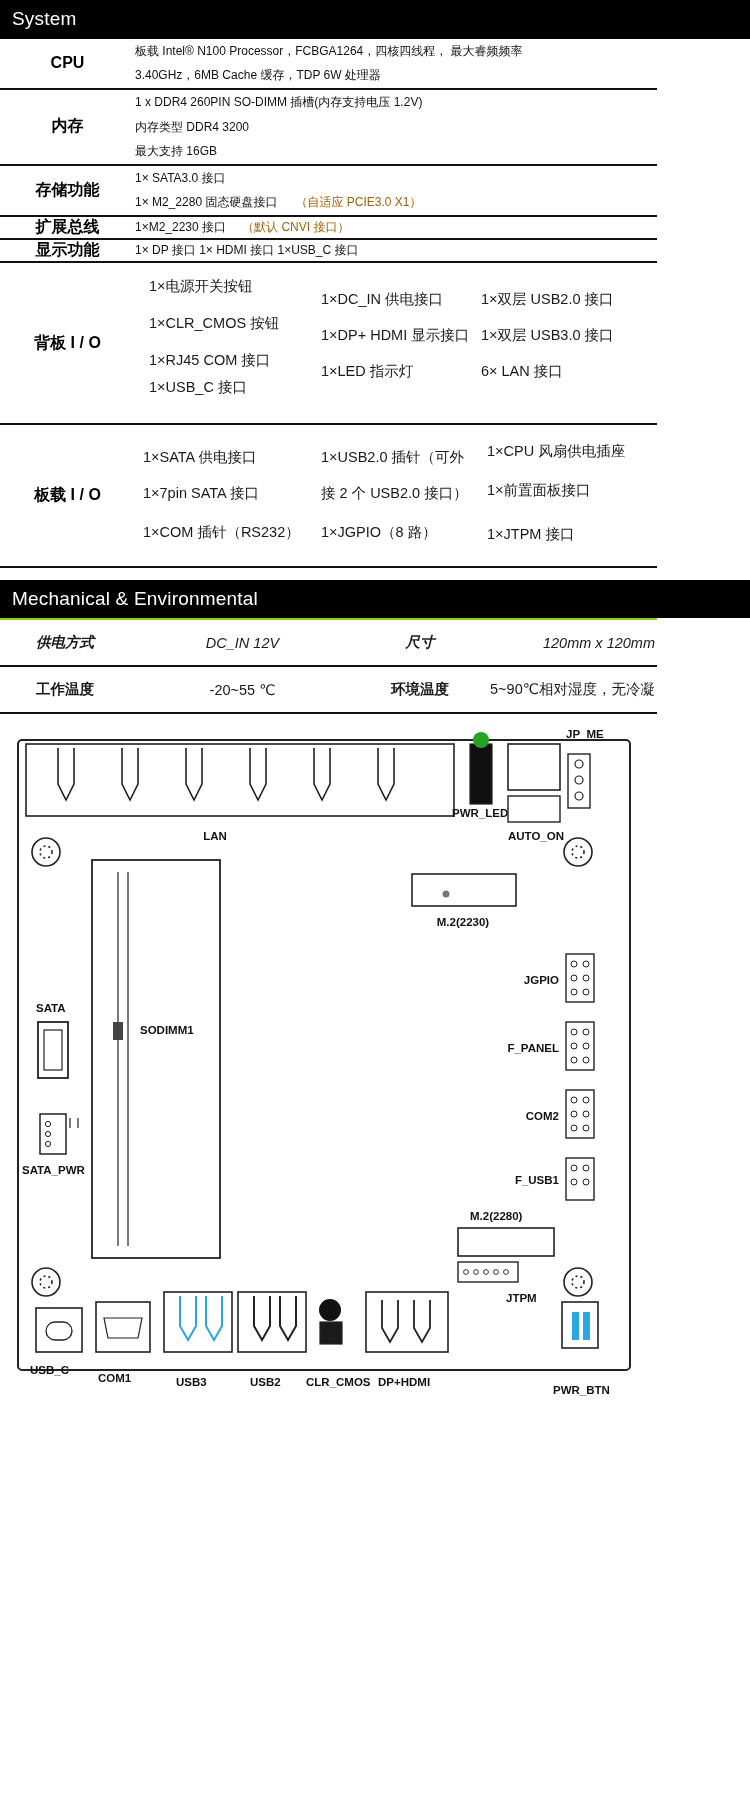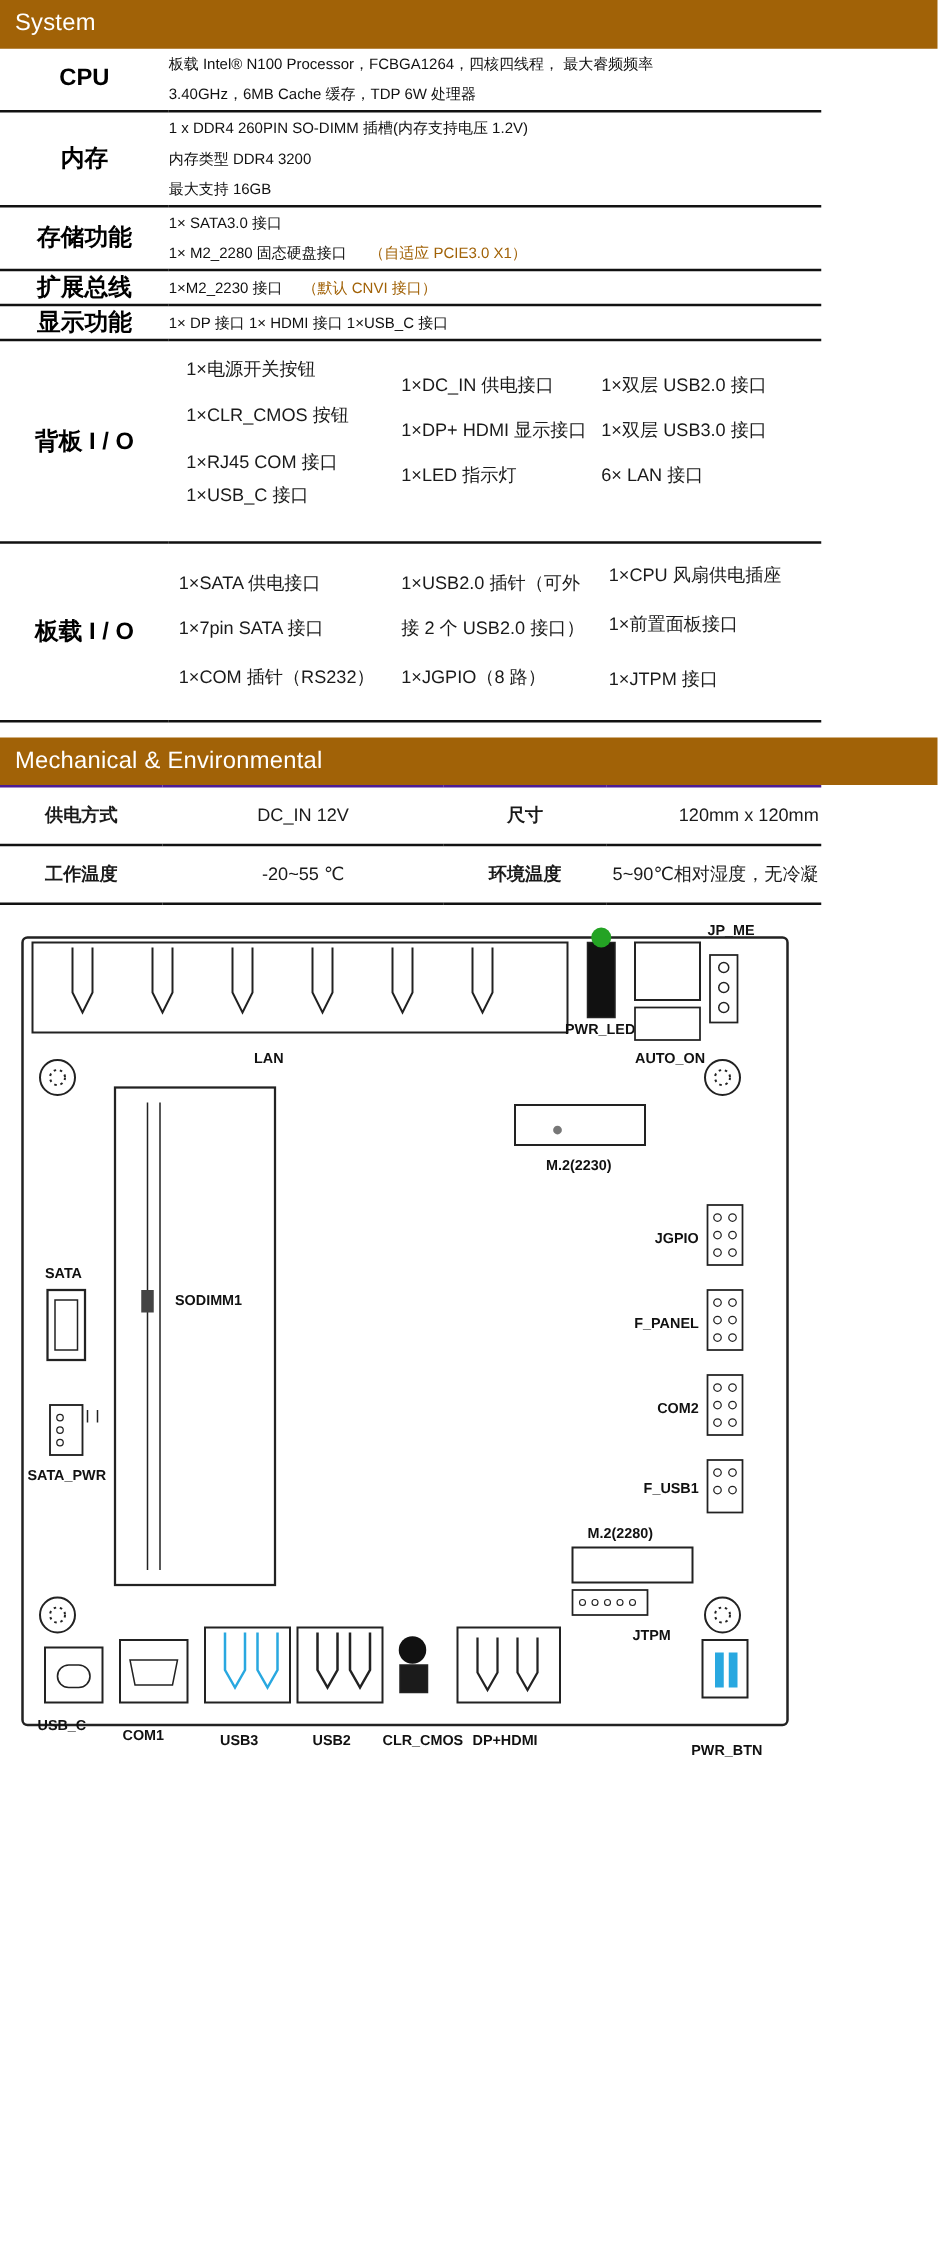"System" .section-bar { background: #a16207 -> #000000 }
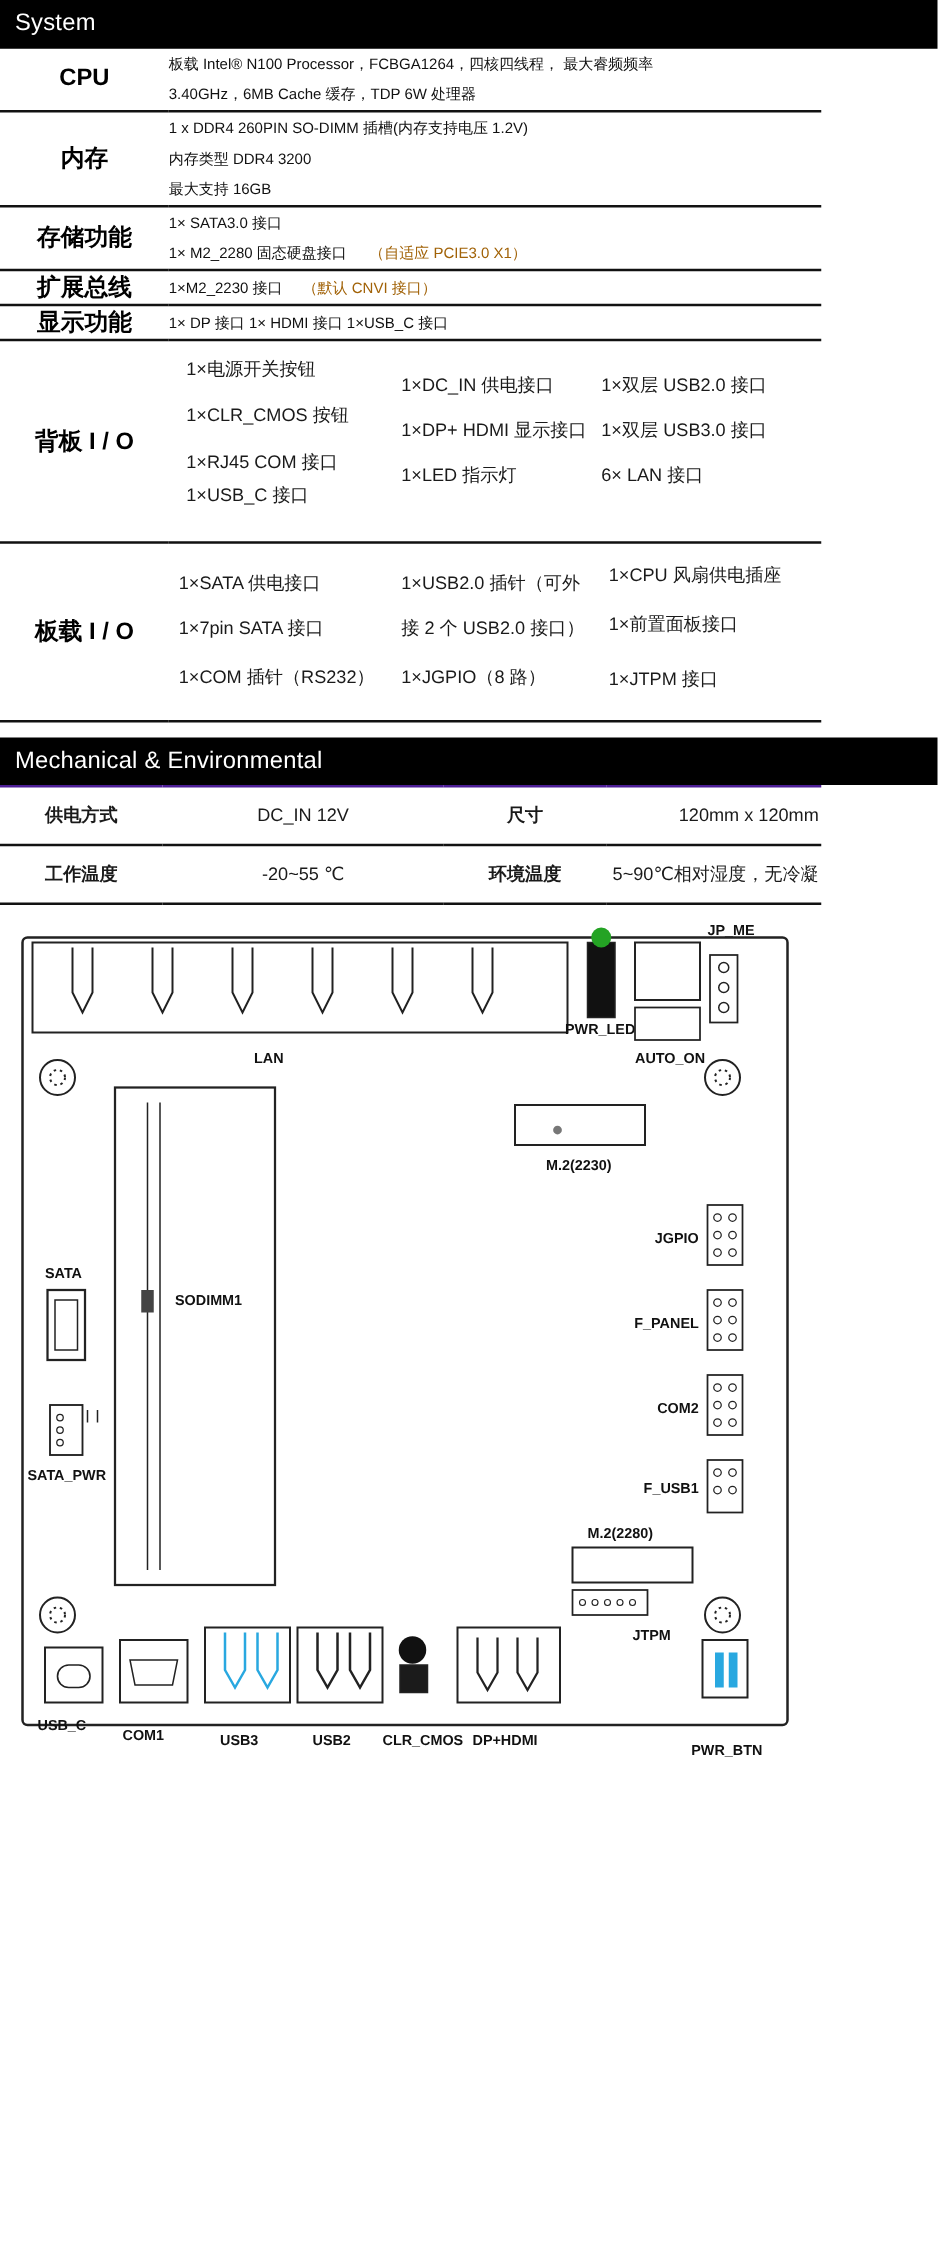"CPU" .lbl { font-size: 19px -> 16px }
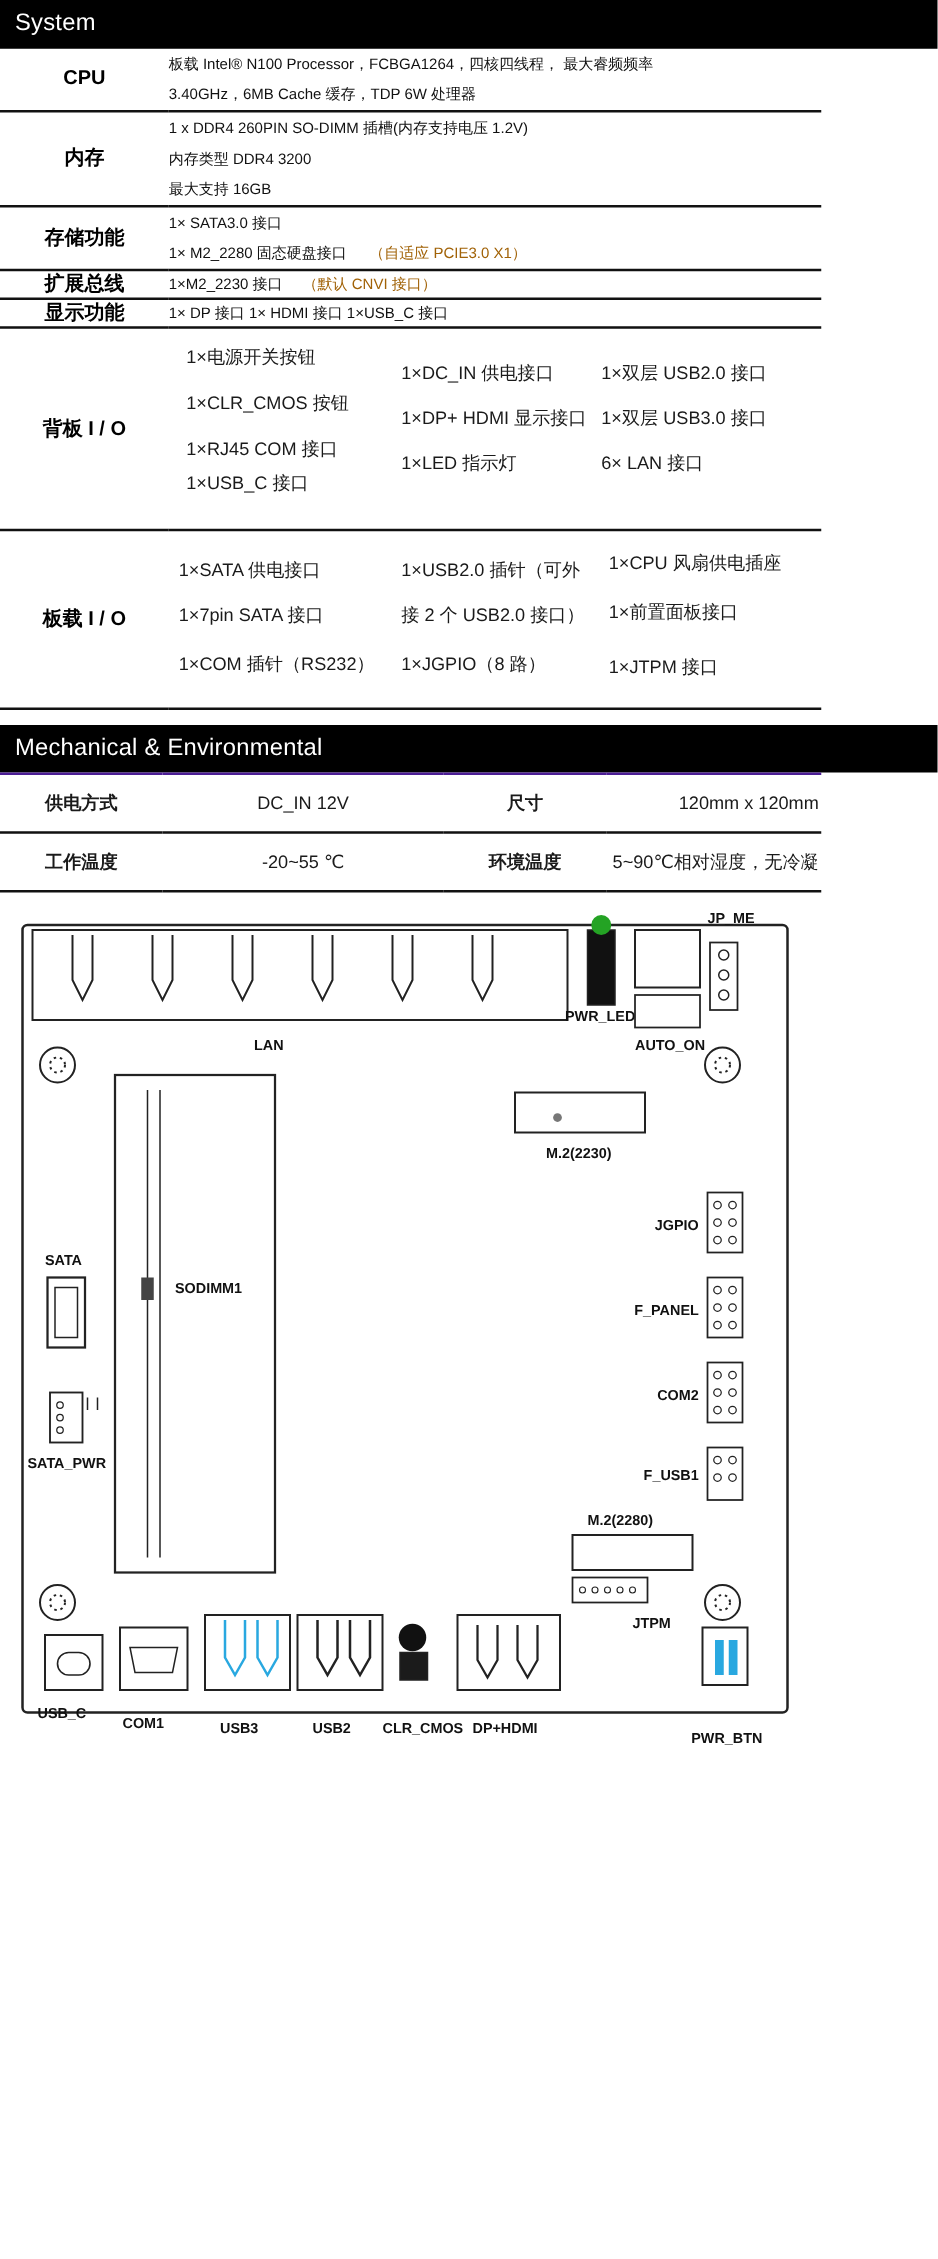"供电方式" table.mech tr:first-child td { border-top: 2px solid #4c1d95 -> 2px solid #84cc16; font-style: none -> italic }
